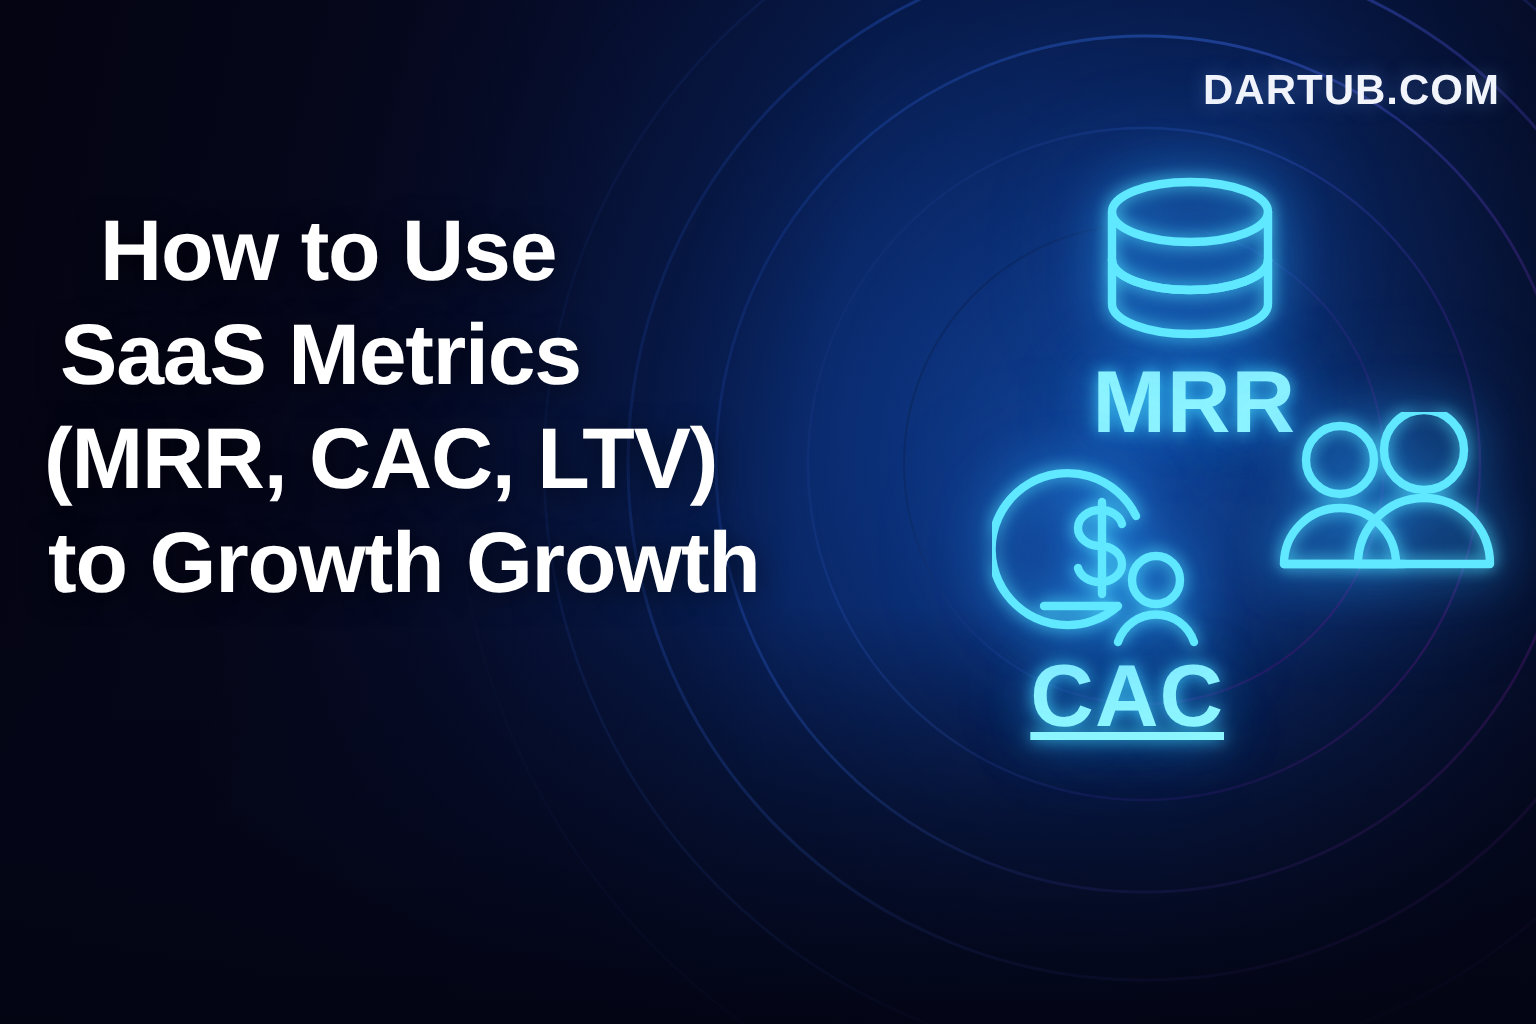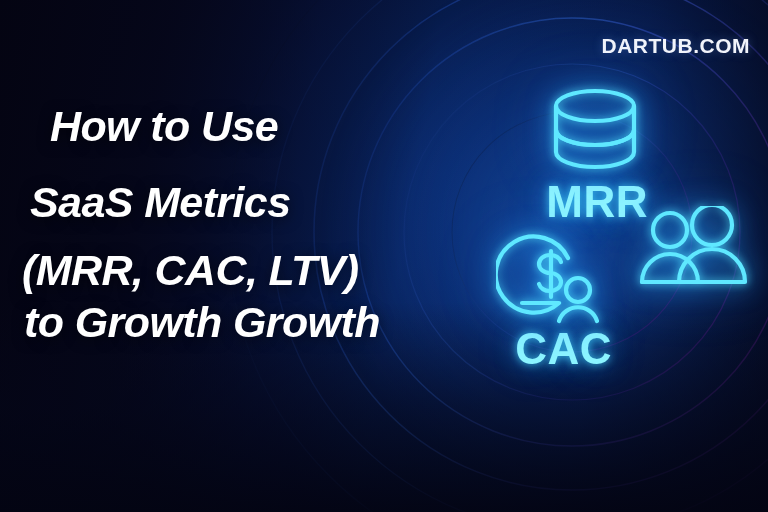"How to Use" .headline .line { font-style: italic -> none }
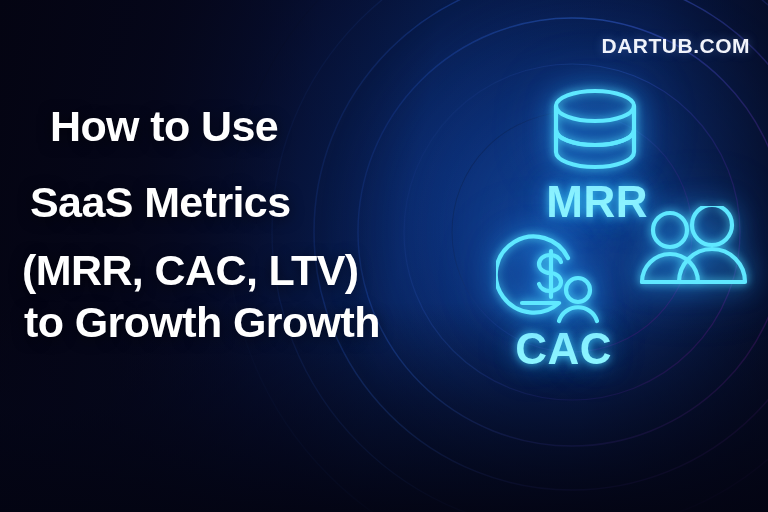"SaaS Metrics" .line-2 { margin-top: 24px -> none }
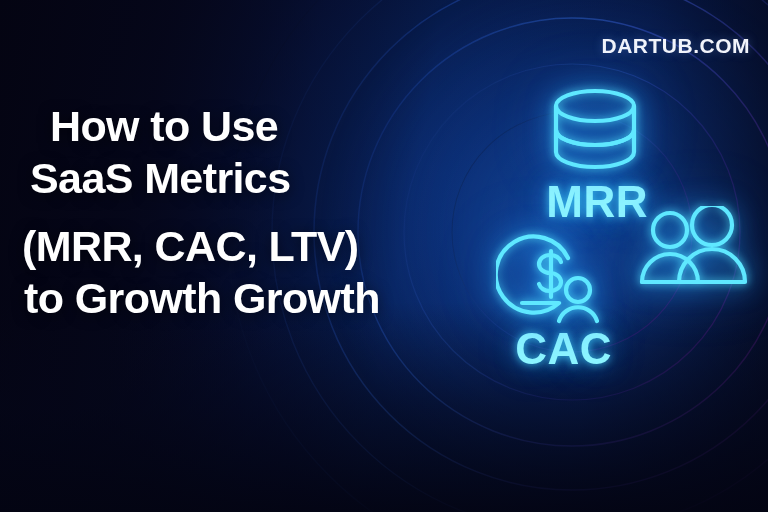"(MRR, CAC, LTV)" .line-3 { margin-top: 16px -> none }
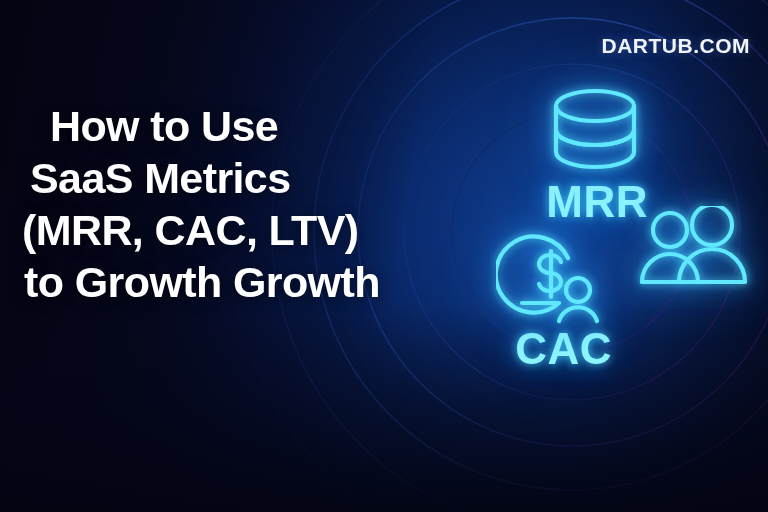"CAC" .metric-cac .mlabel { text-decoration: none -> underline }
